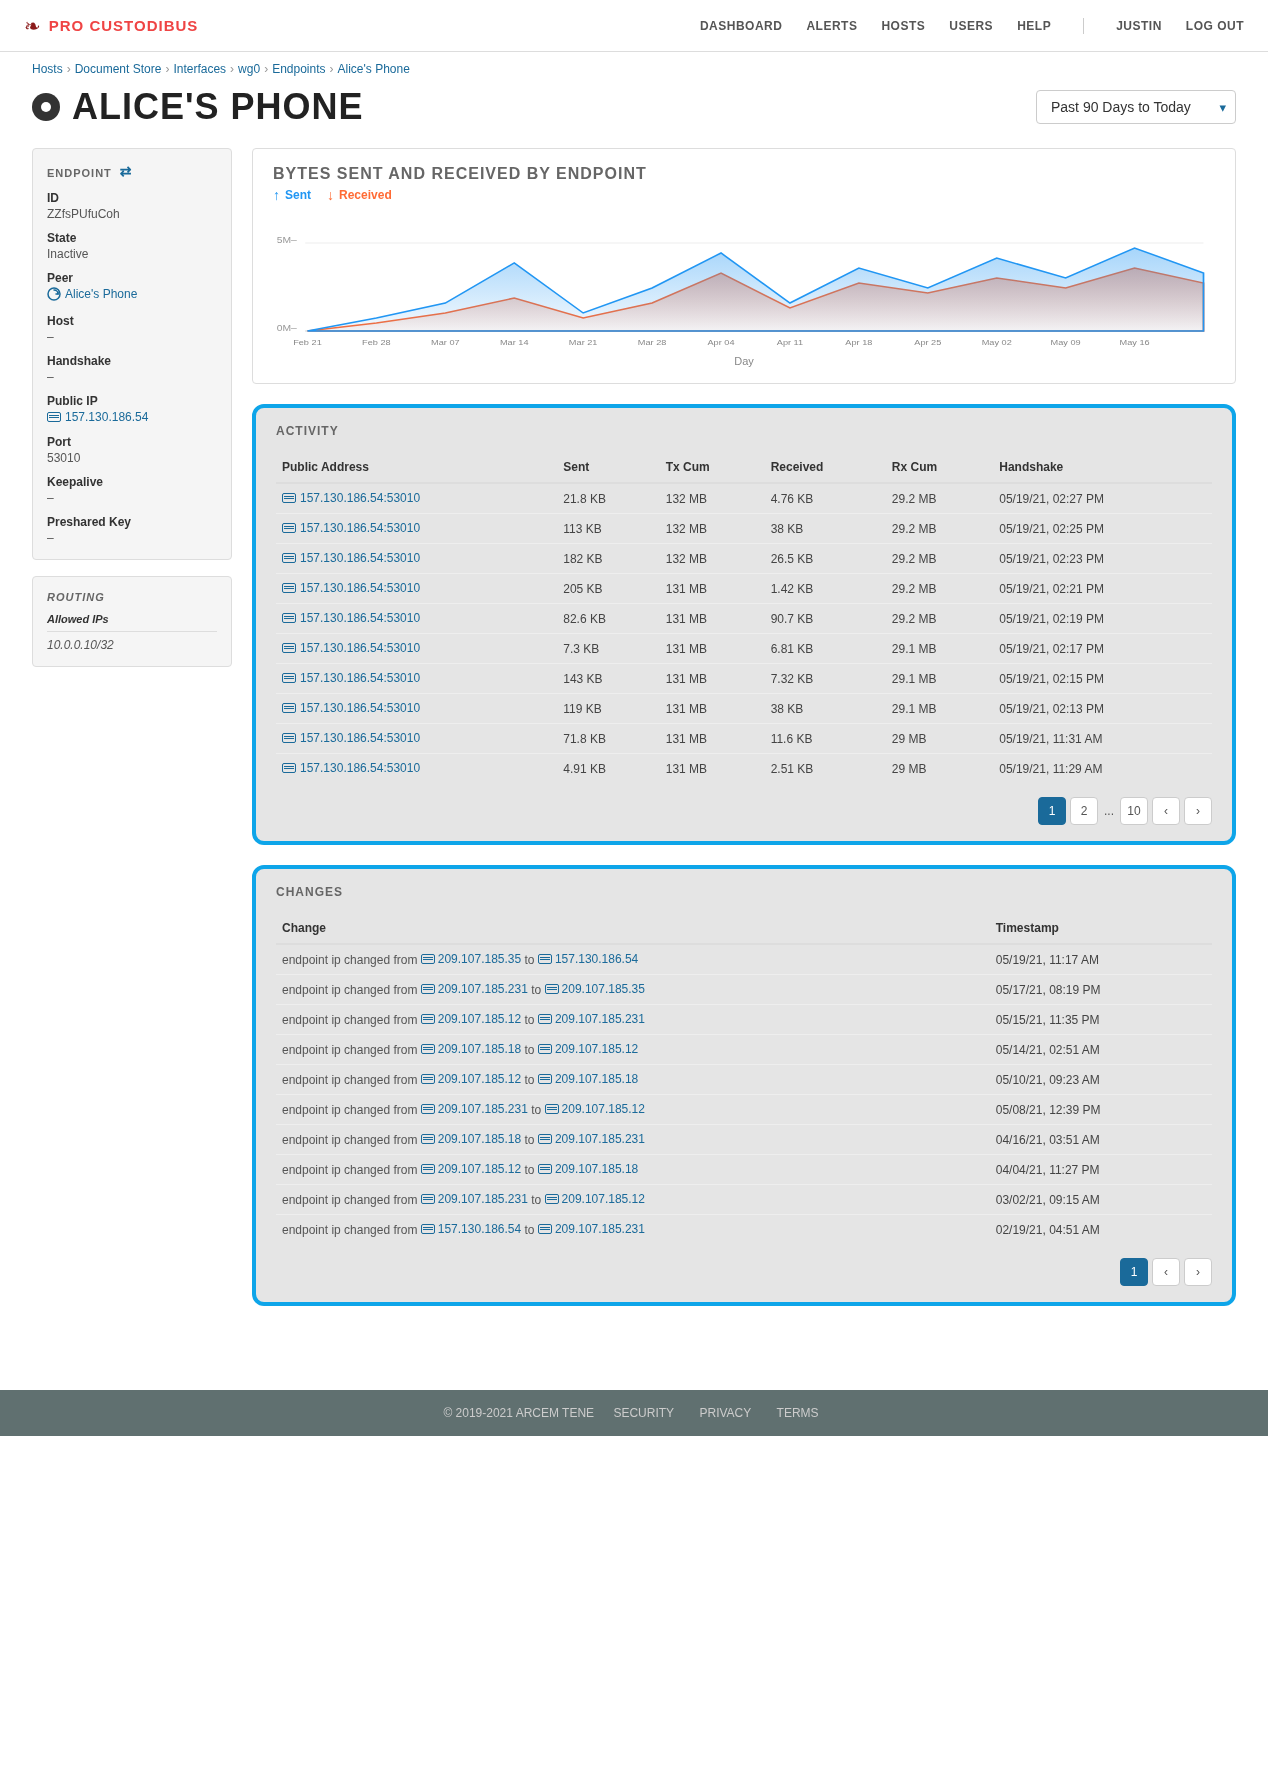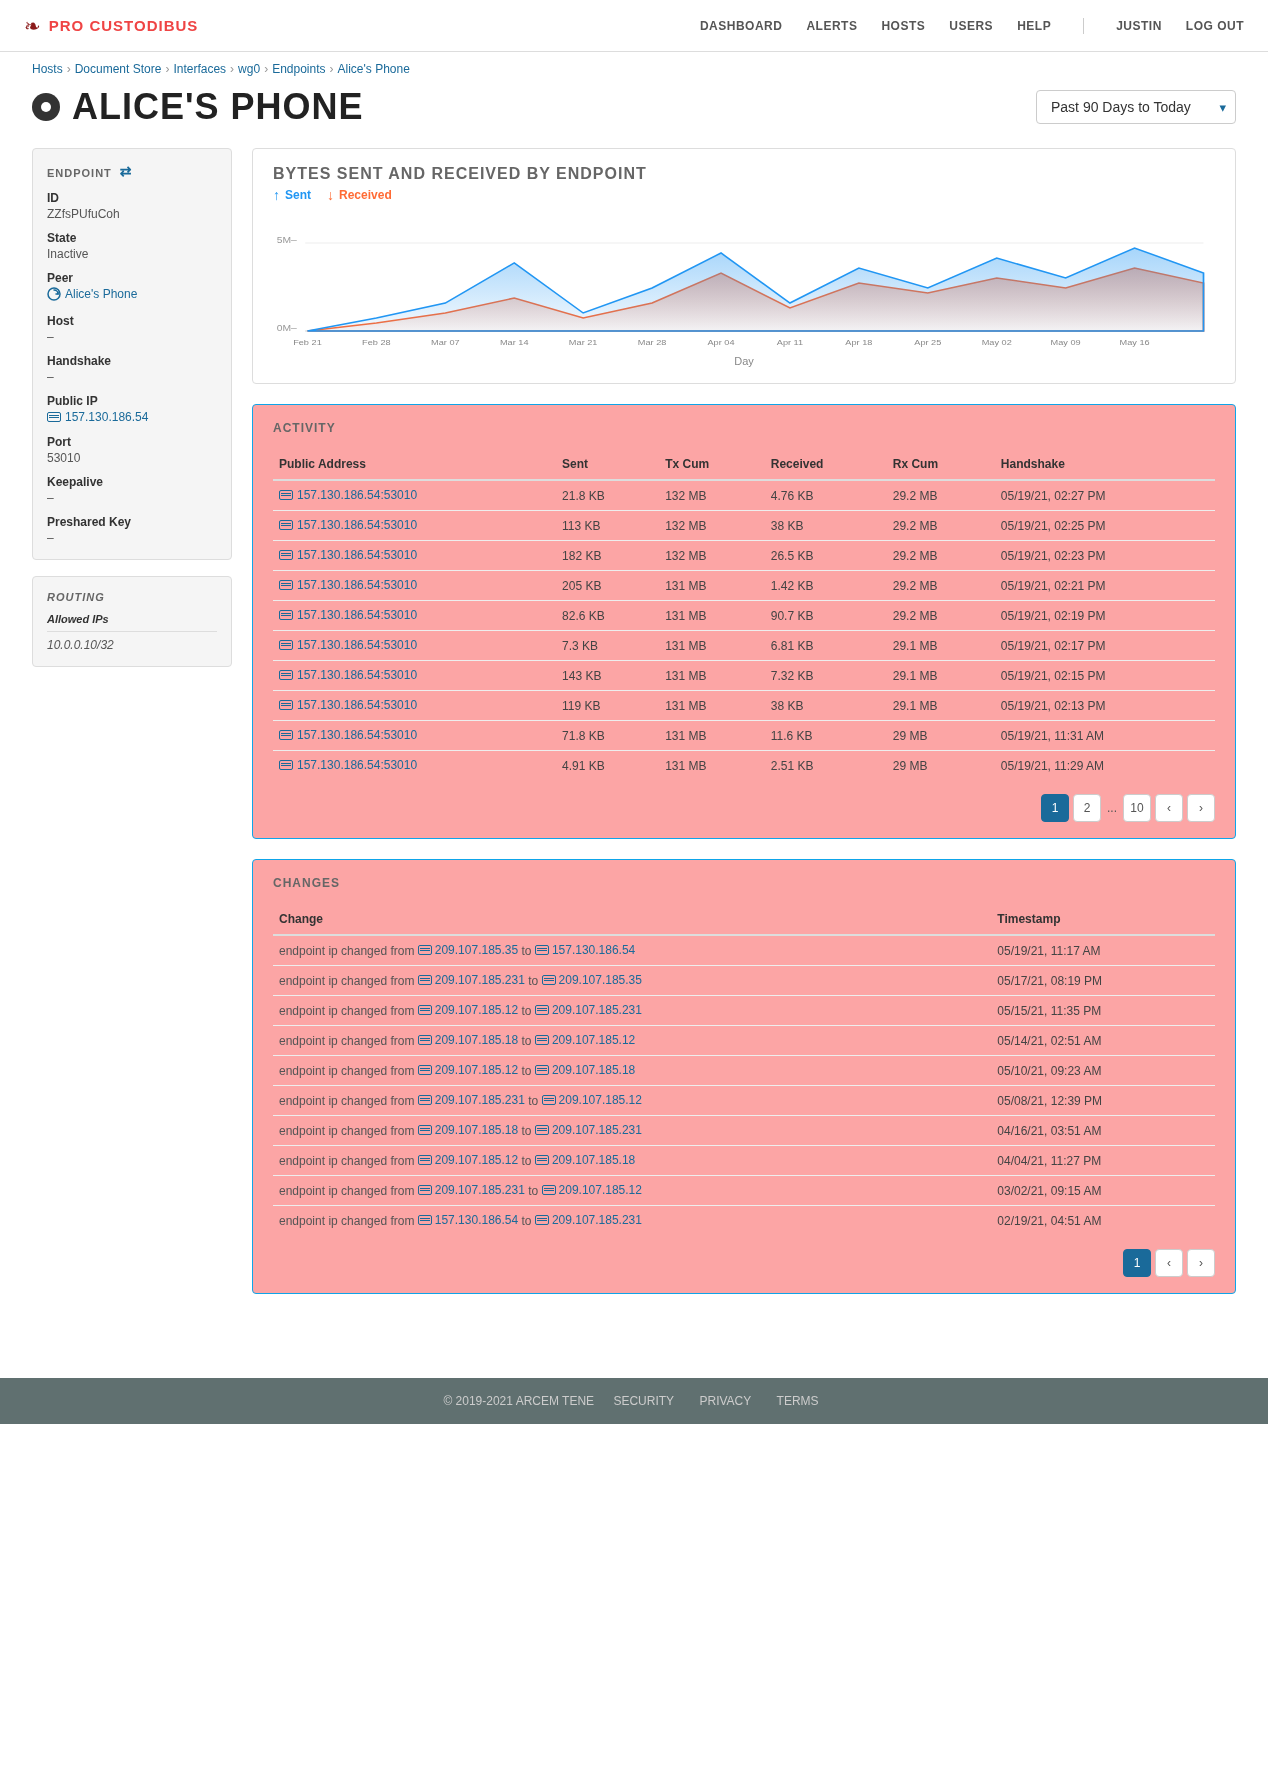"ACTIVITY" .table-section { background: #fca5a5 -> #e5e5e5; border: 1px solid #0ea5e9 -> 4px solid #0ea5e9; border-radius: 4px -> 12px }
